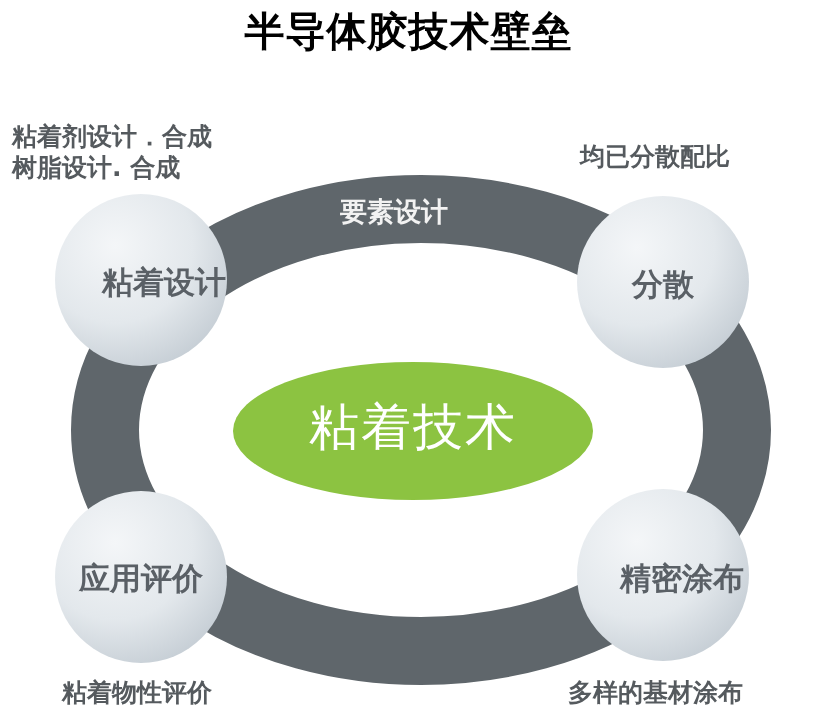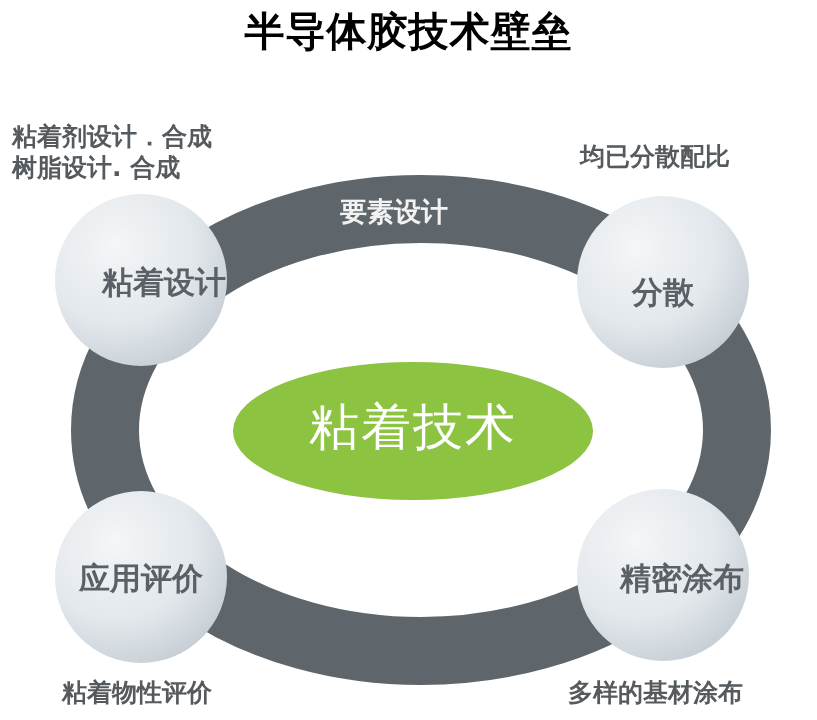"分散" div.node-text { top: 272px -> 264px }
